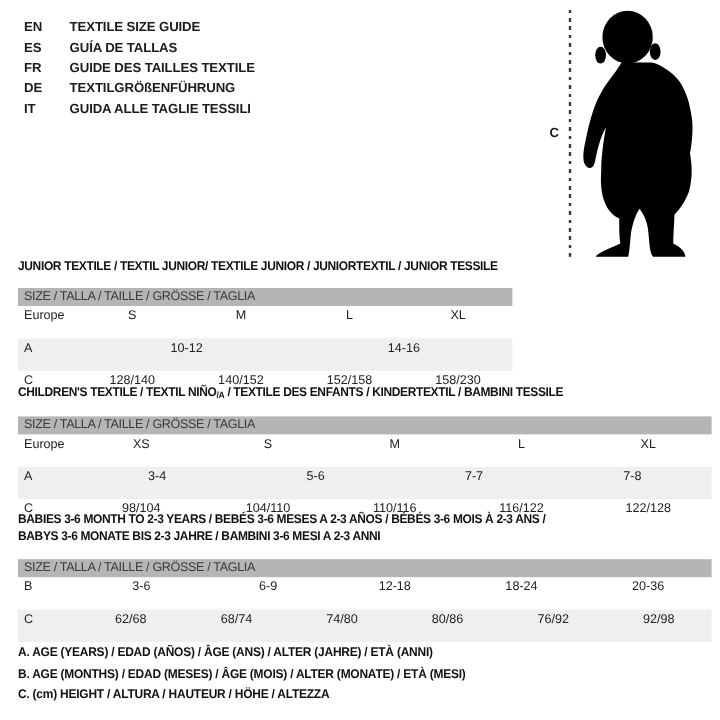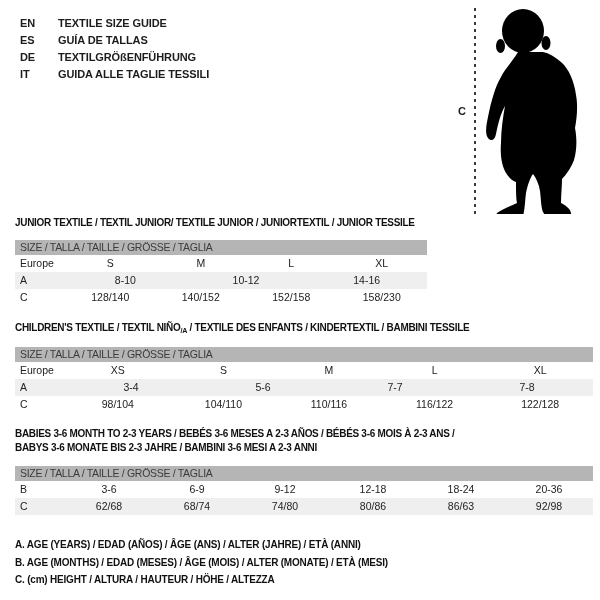"FR" div.lang-row { html: none -> <div> <span>FR</span> <span>GUIDE DES TAILLES TEXTILE</span> </div> }
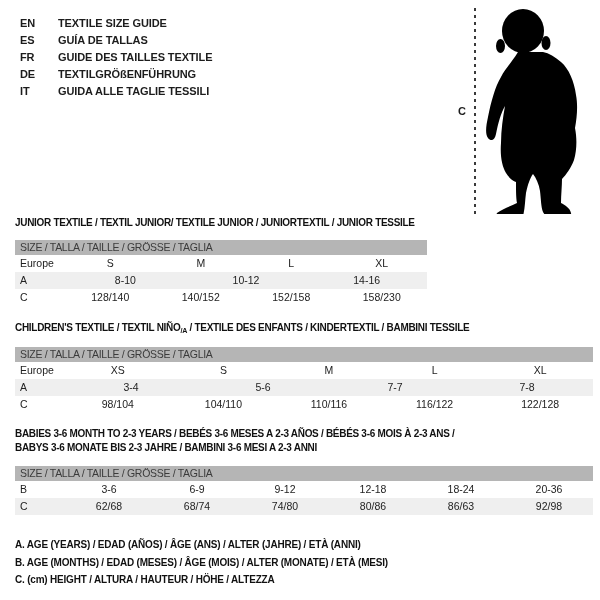"Europe" .trow { height: 17px -> 27px }
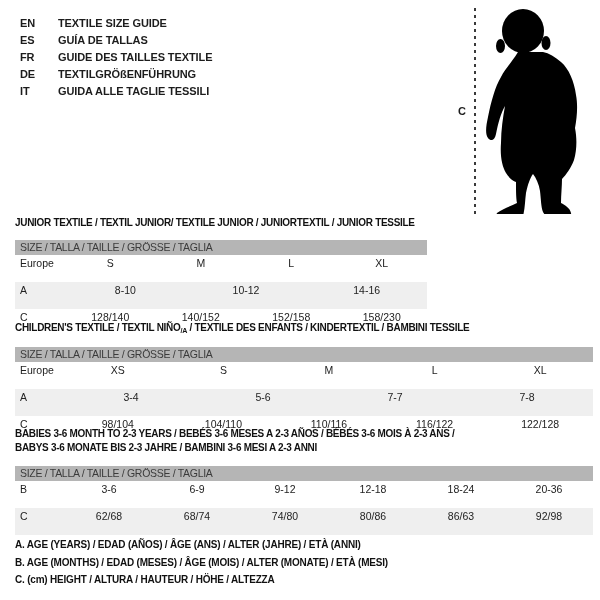"8-10" div.tcell { html: <div>8-10</div> -> none }
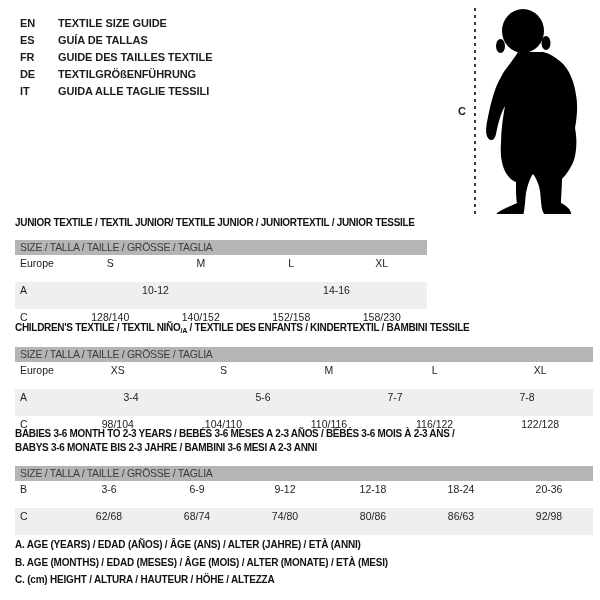"9-12" div.tcell { html: <div>9-12</div> -> none }
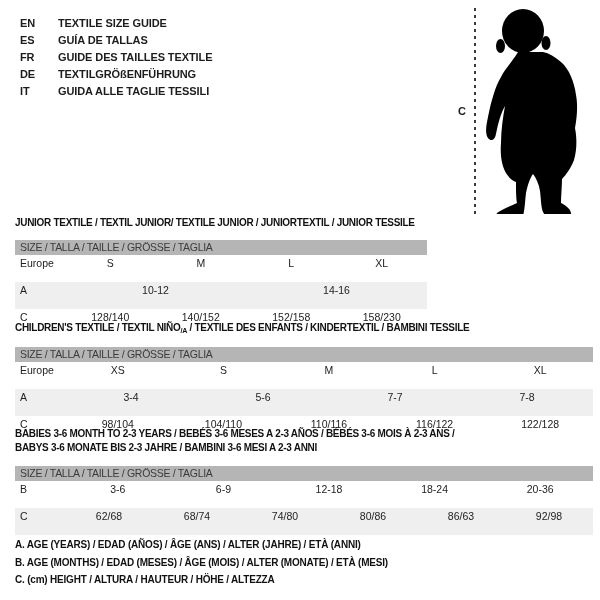"86/63" div.tcell { text: 86/63 -> 76/92 }
